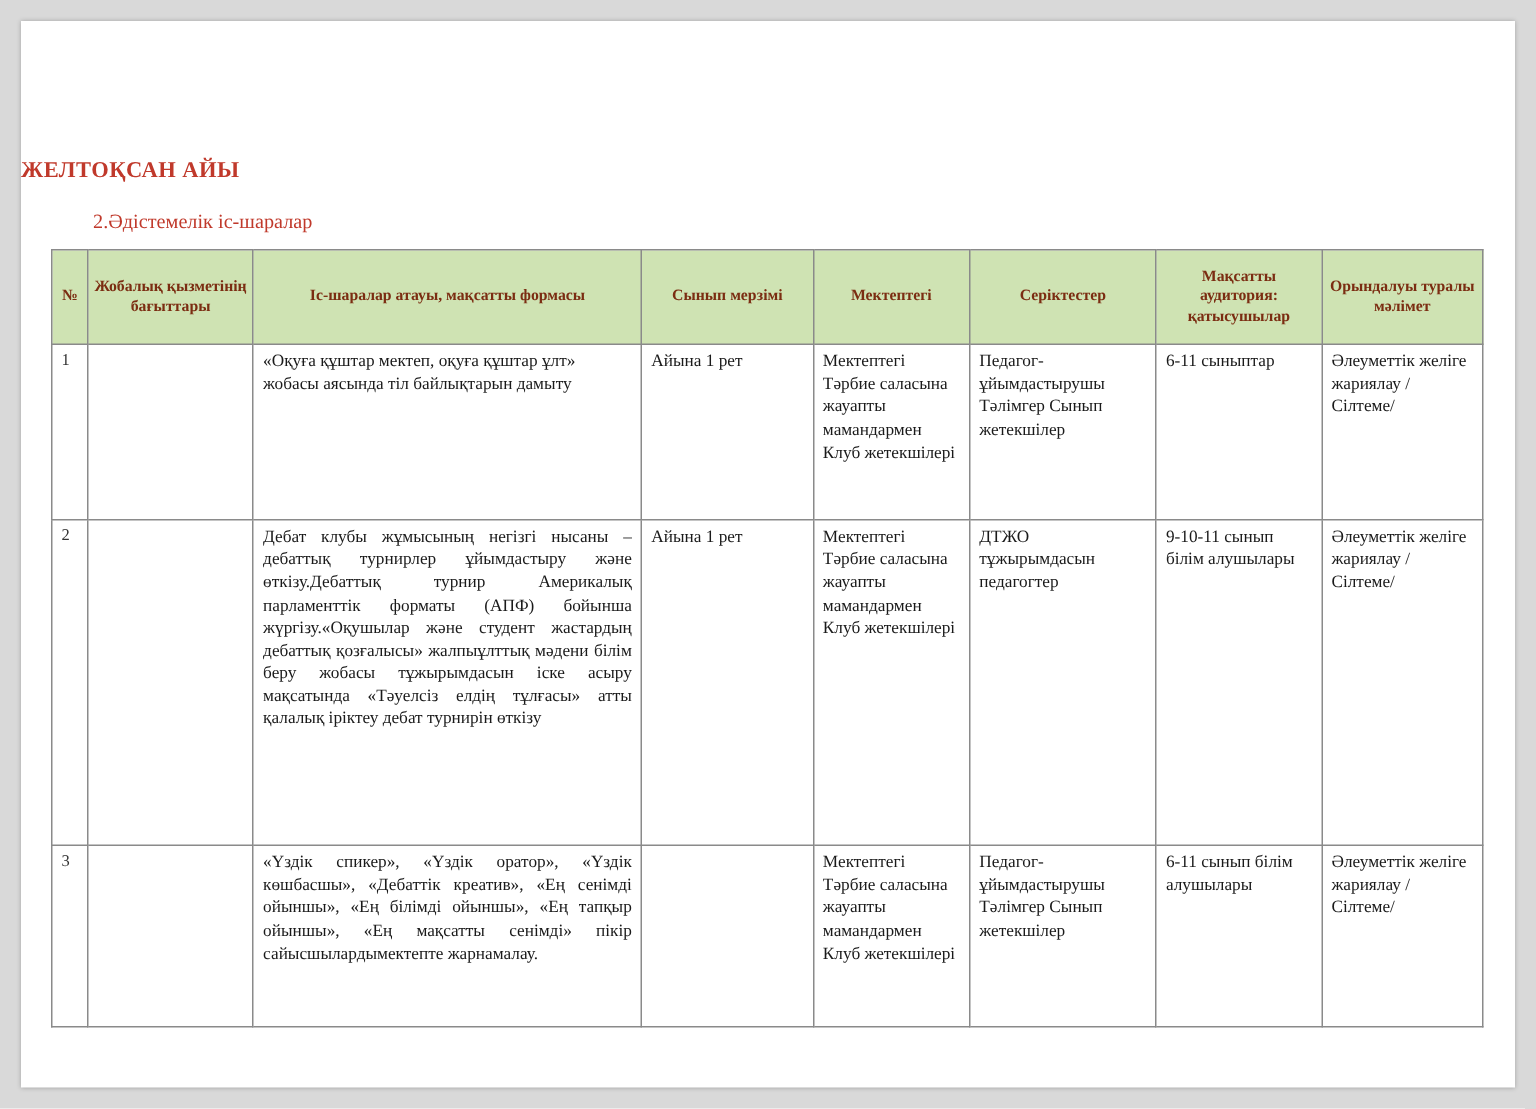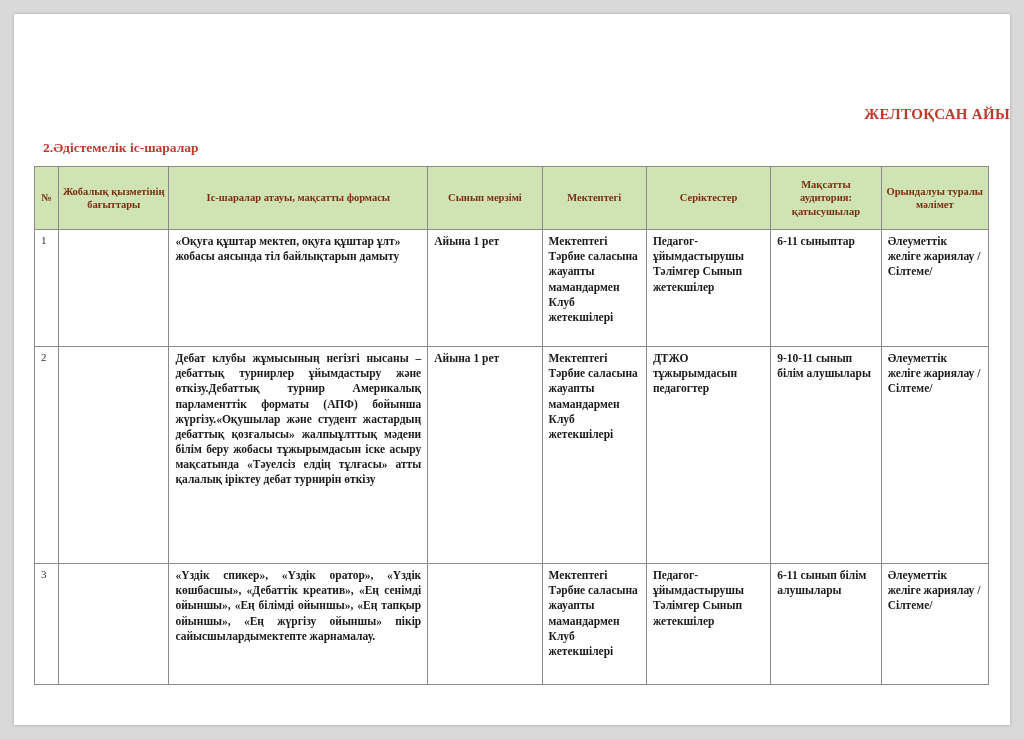"ЖЕЛТОҚСАН АЙЫ" .doc-title { text-align: right -> left }
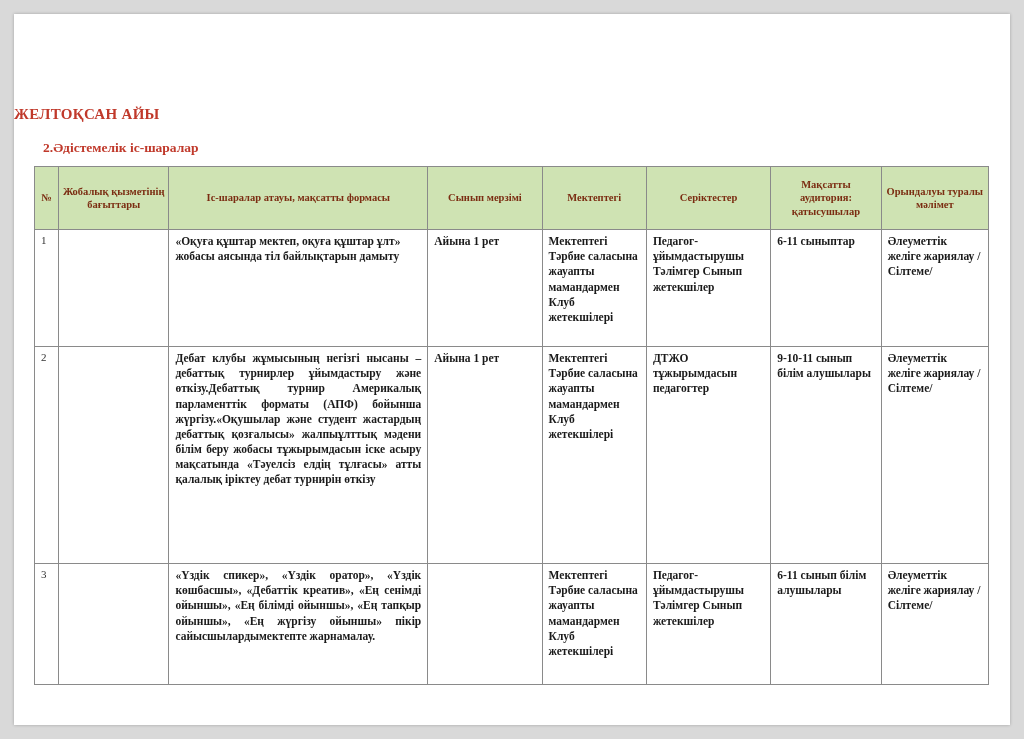"2.Әдістемелік іс-шаралар" .section-title { font-weight: bold -> normal; margin: 17px 0 10px 29px -> 17px 0 10px 48px }
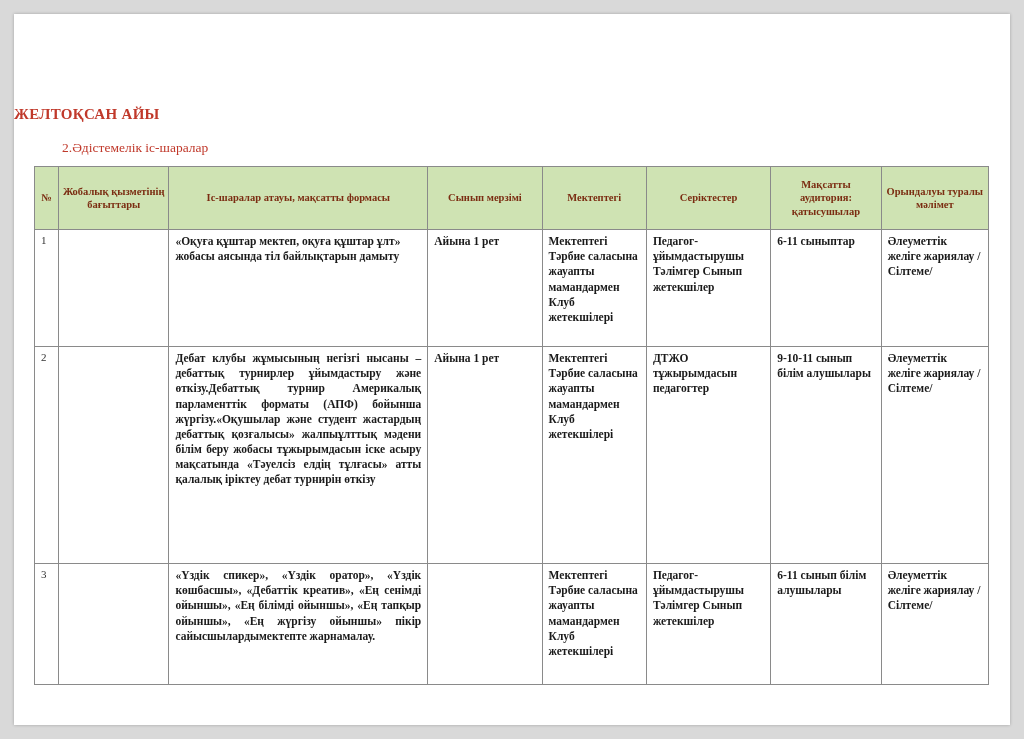"«Оқуға құштар мектеп, оқуға құштар" td.cell { font-weight: bold -> none }
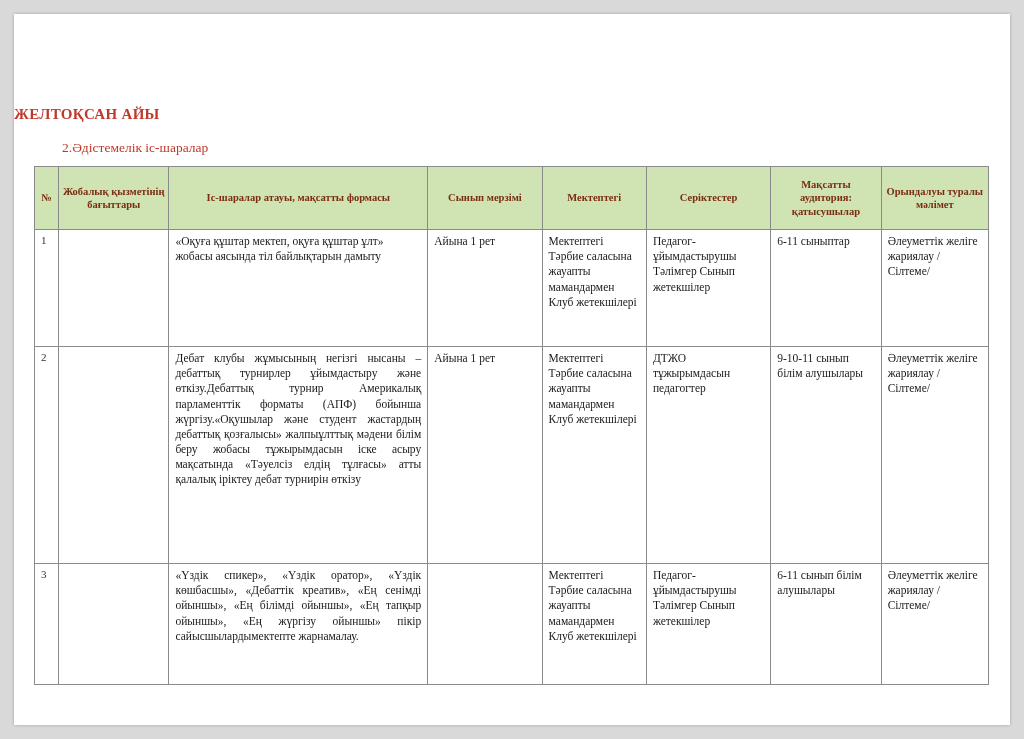"«Үздік спикер», «Үздік оратор», «Үздік" td.cell { text: жүргізу ойыншы -> мақсатты сенімді }
